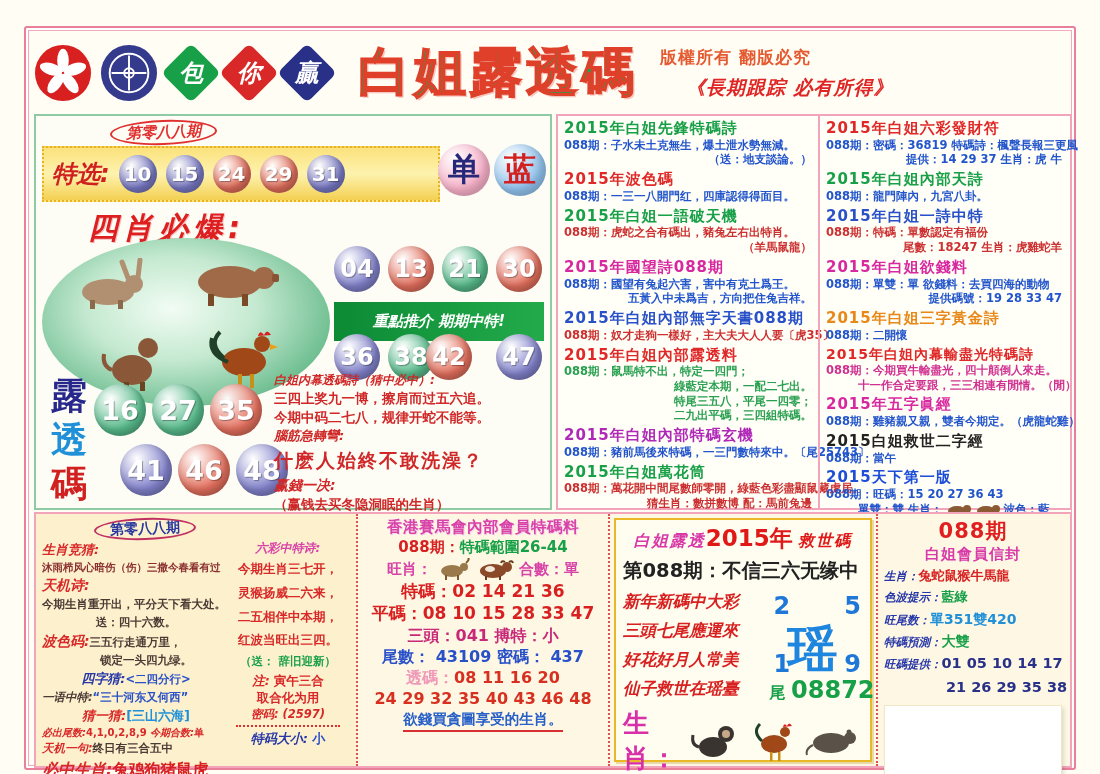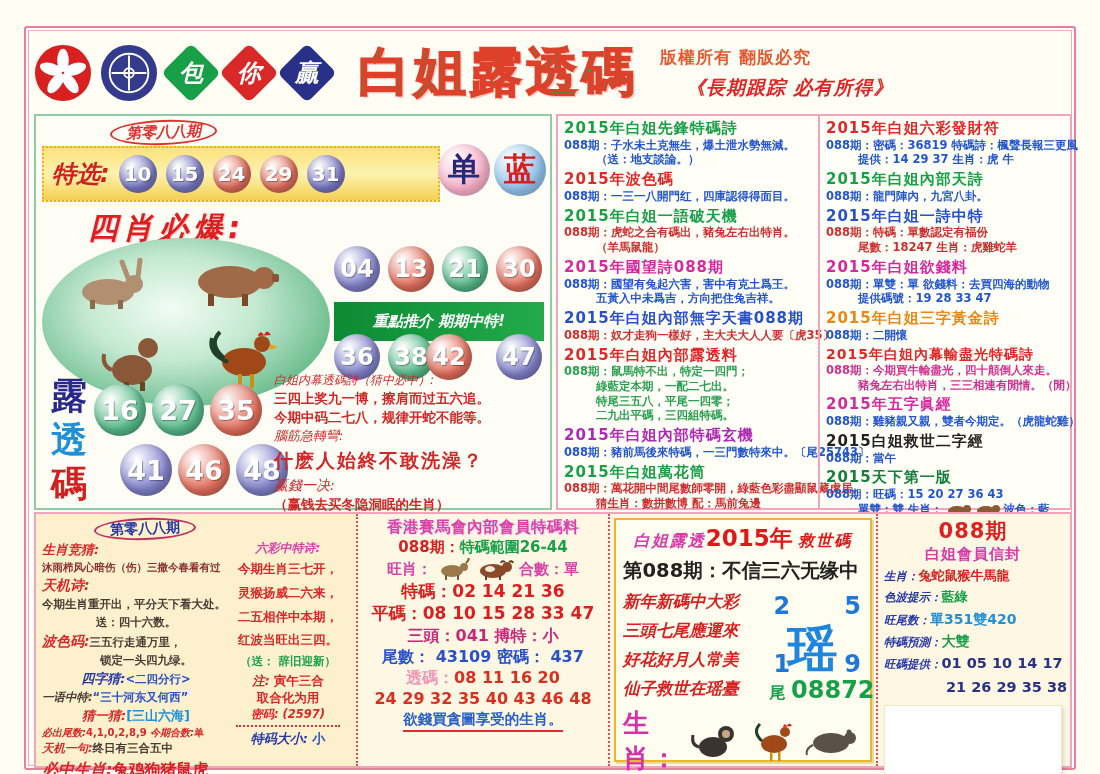"（送：地支談論。）" .ind { text-align: none -> right }
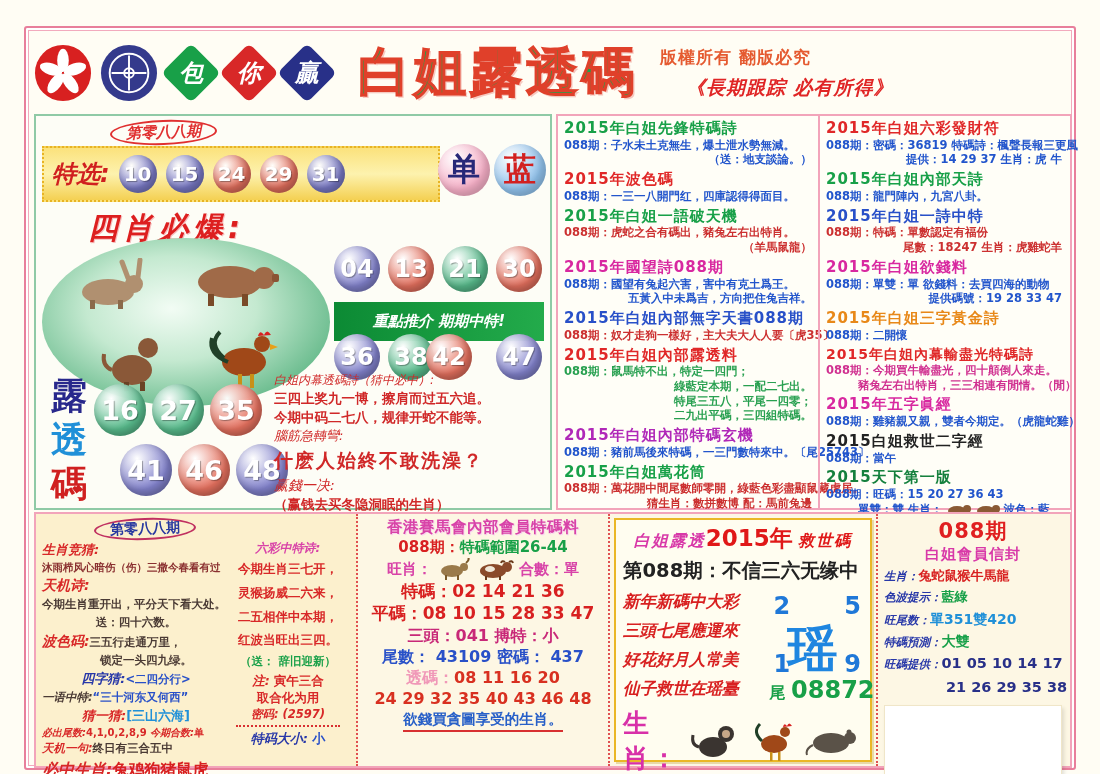"白姐内幕透碼詩（猜中必中）:" .pt { font-weight: normal -> bold }
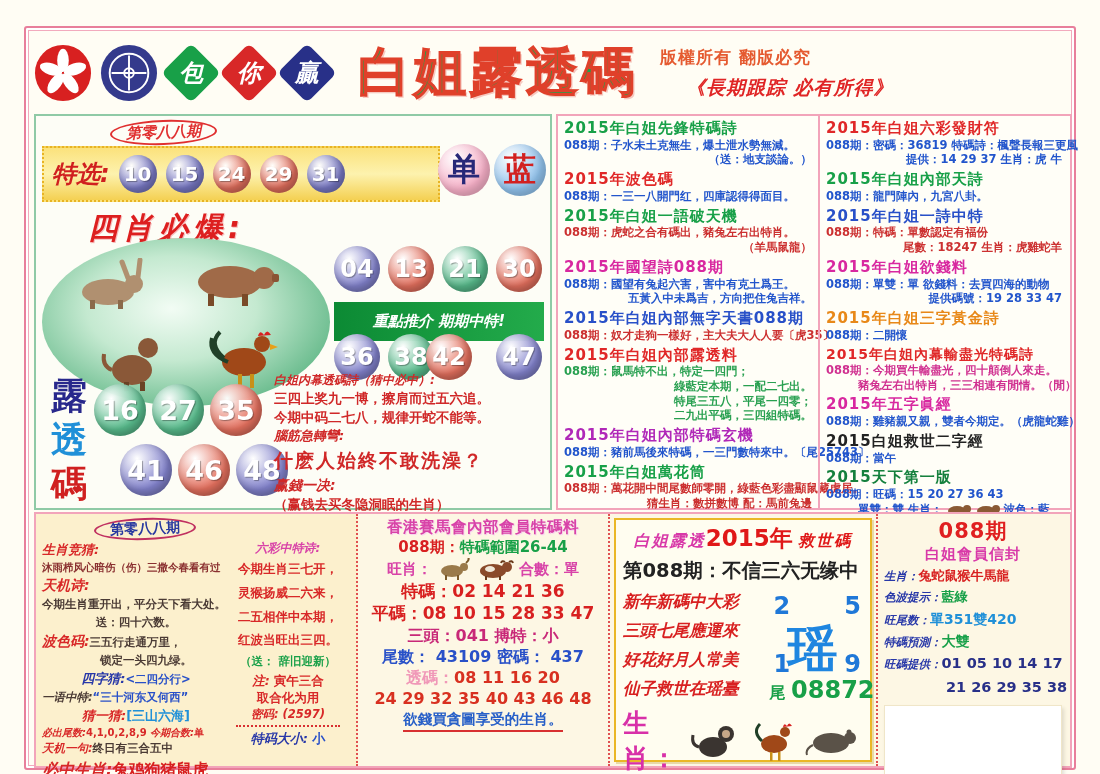"豬兔左右出特肖，三三相連有閒情。（閒）" div.ln { text: 豬兔左右出特肖 -> 十一作合定要跟 }
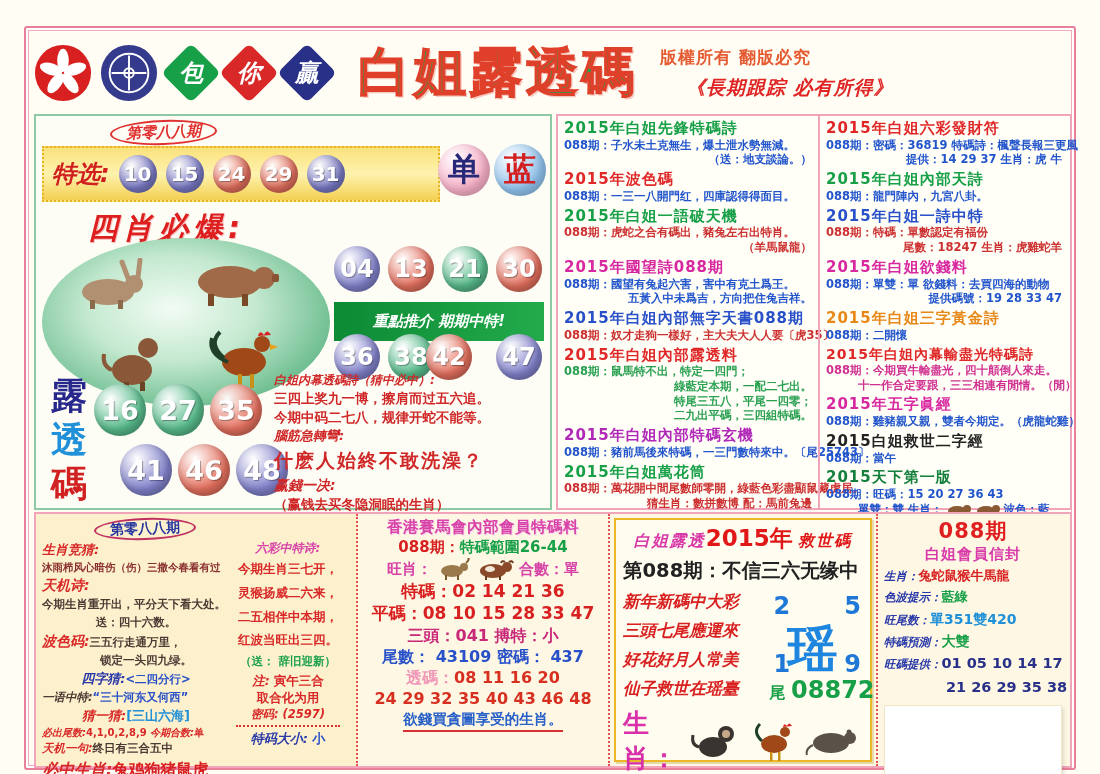"2015天下第一版" div.sec-t { color: #15803d -> #1d4ed8 }
